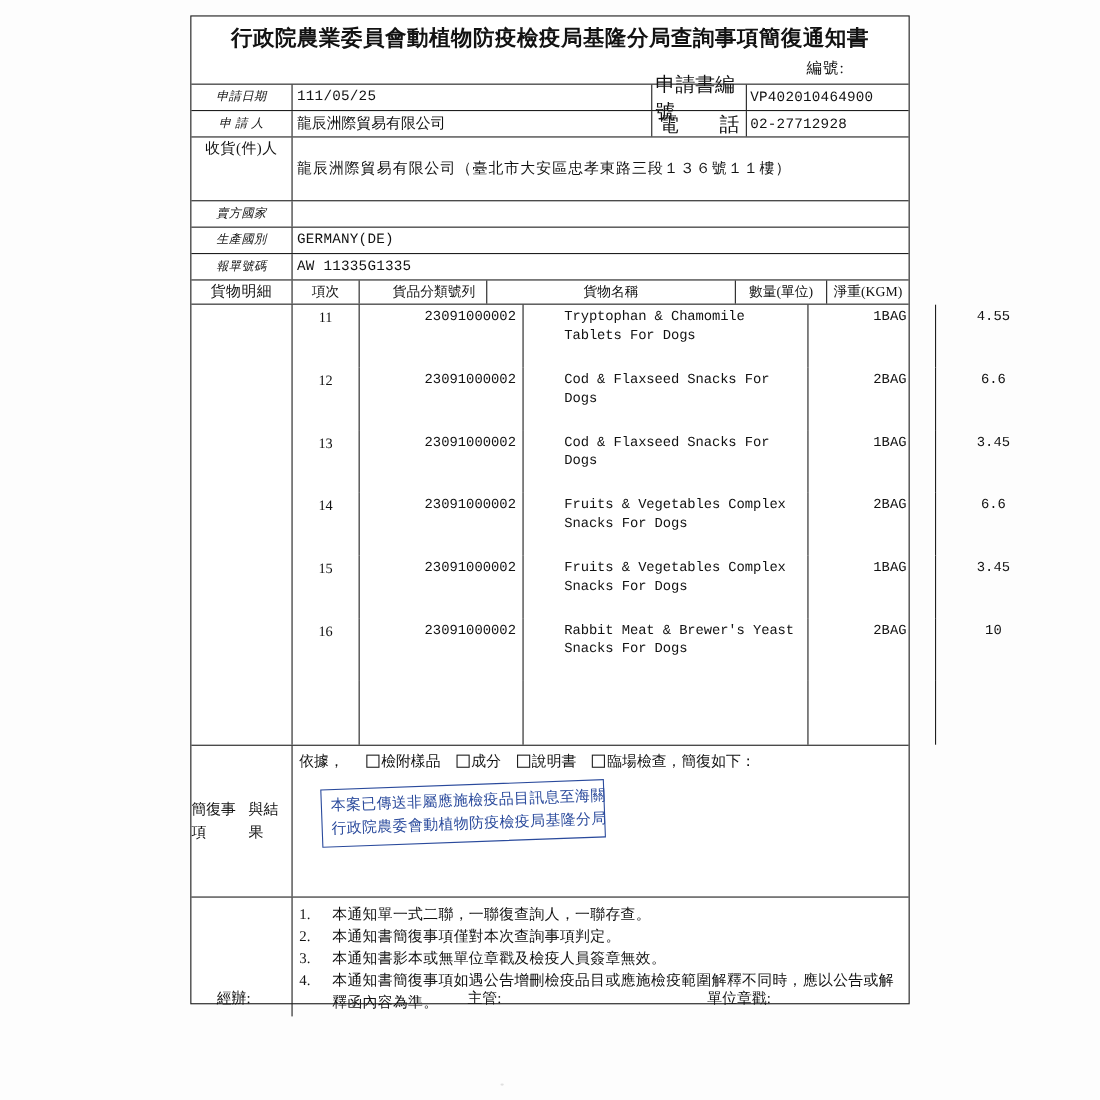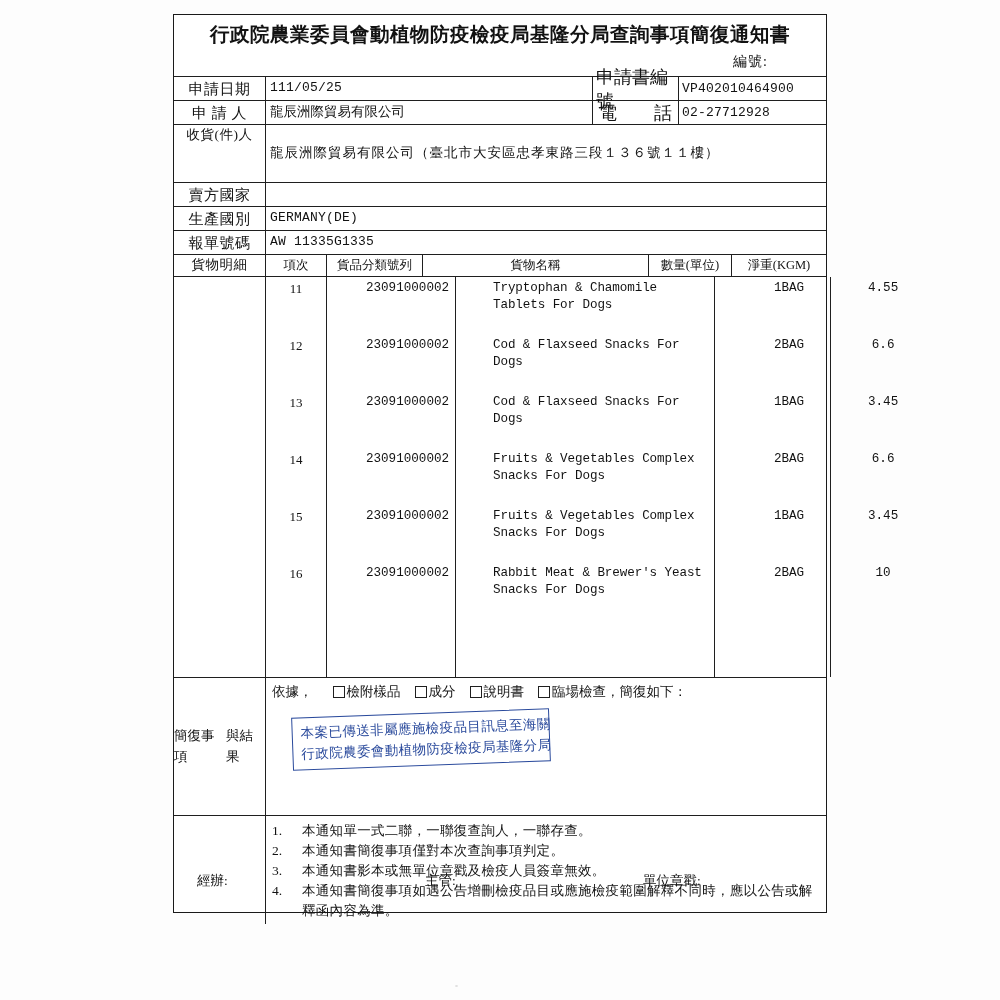"申請日期" .hdr-row .lbl { font-size: 15px -> 11px; font-style: none -> italic }
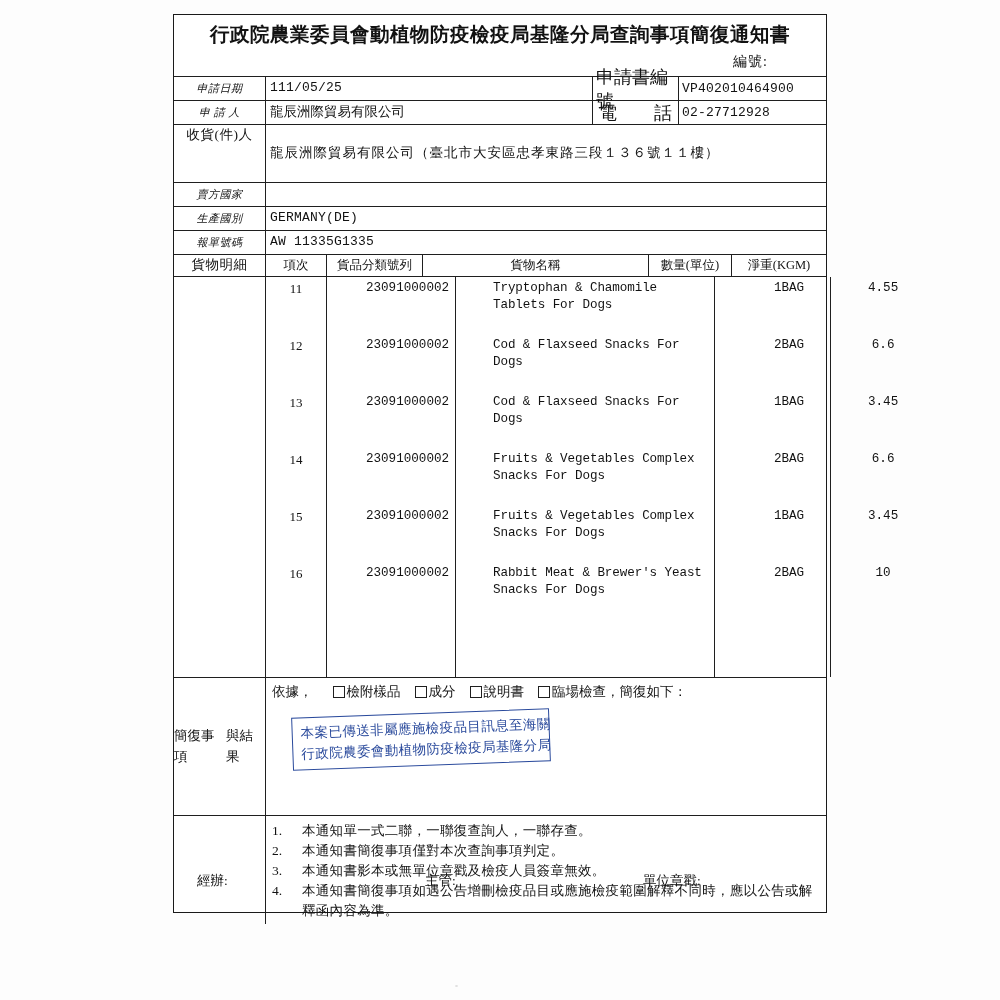"貨品分類號列" .c-code { margin-left: none -> 20px }
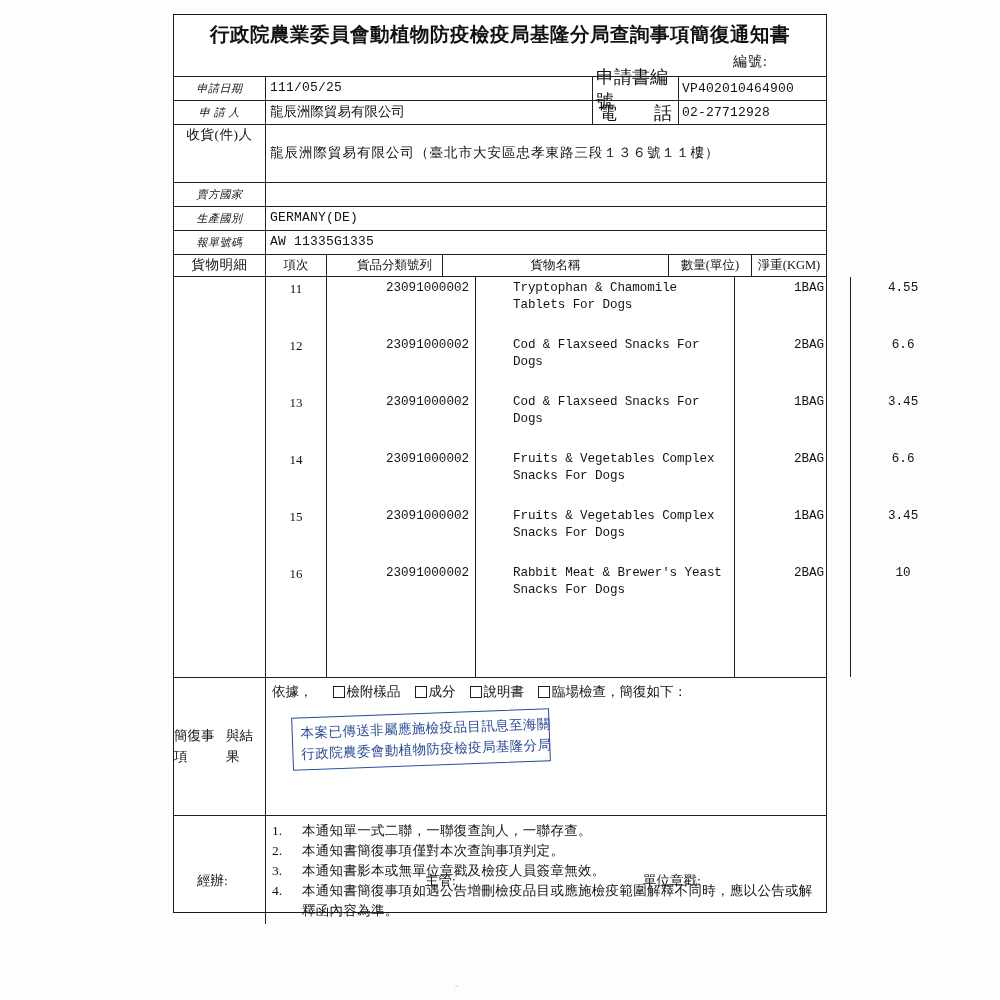"經辦:" #footer { top: 872px -> 899px }
